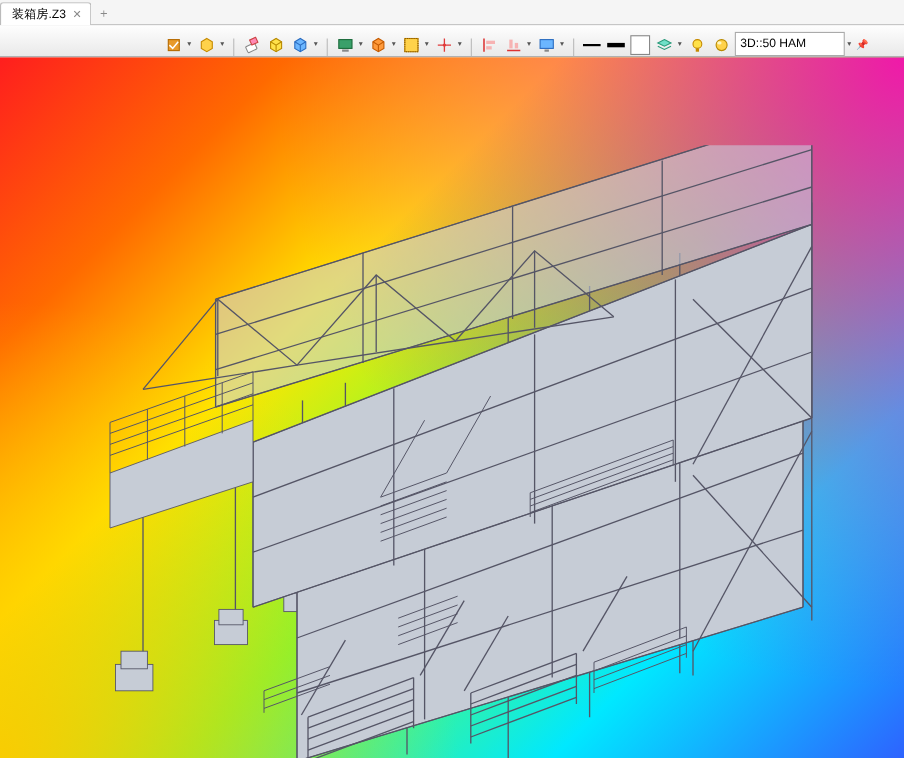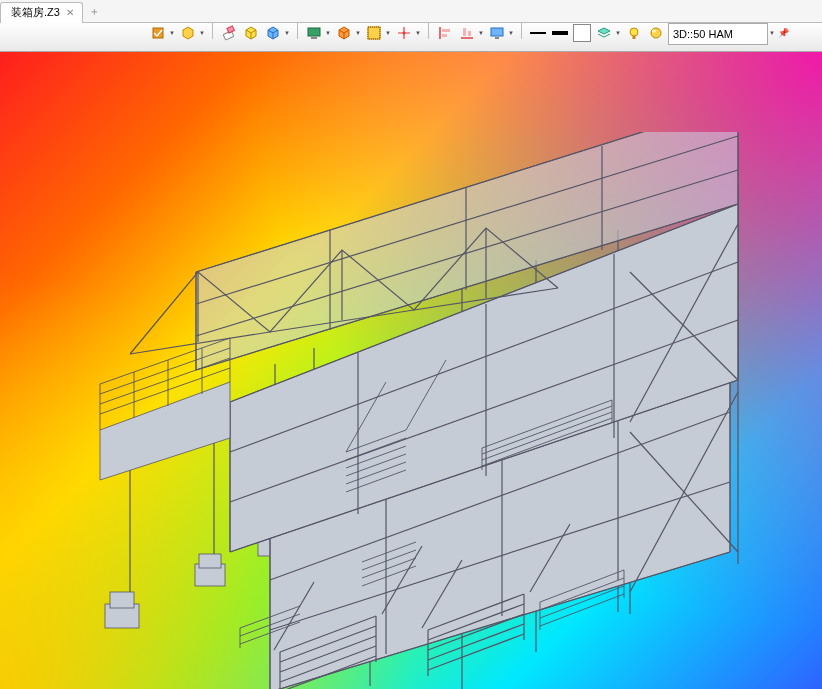"3D::50 HAM" .toolbar { align-items: flex-start -> flex-end }
